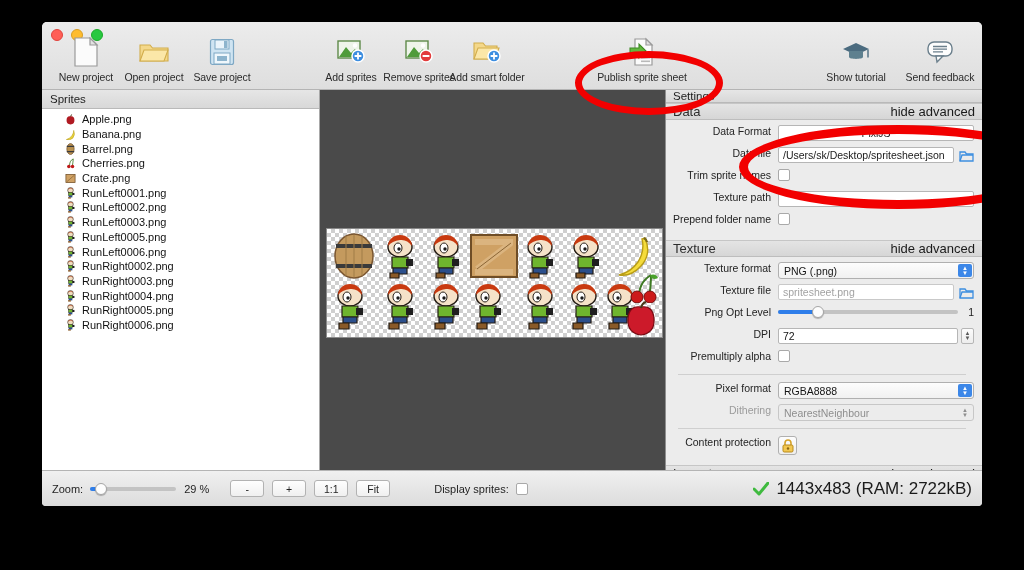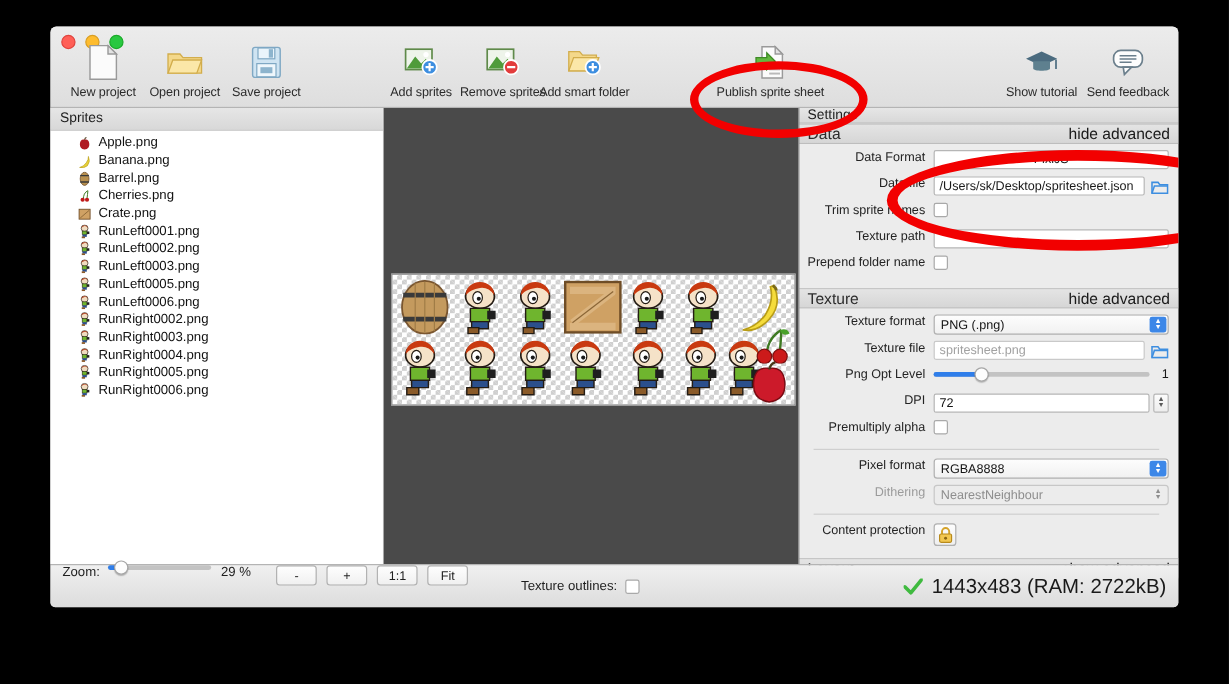"Show tutorial" #tb-right { gap: none -> 12px }
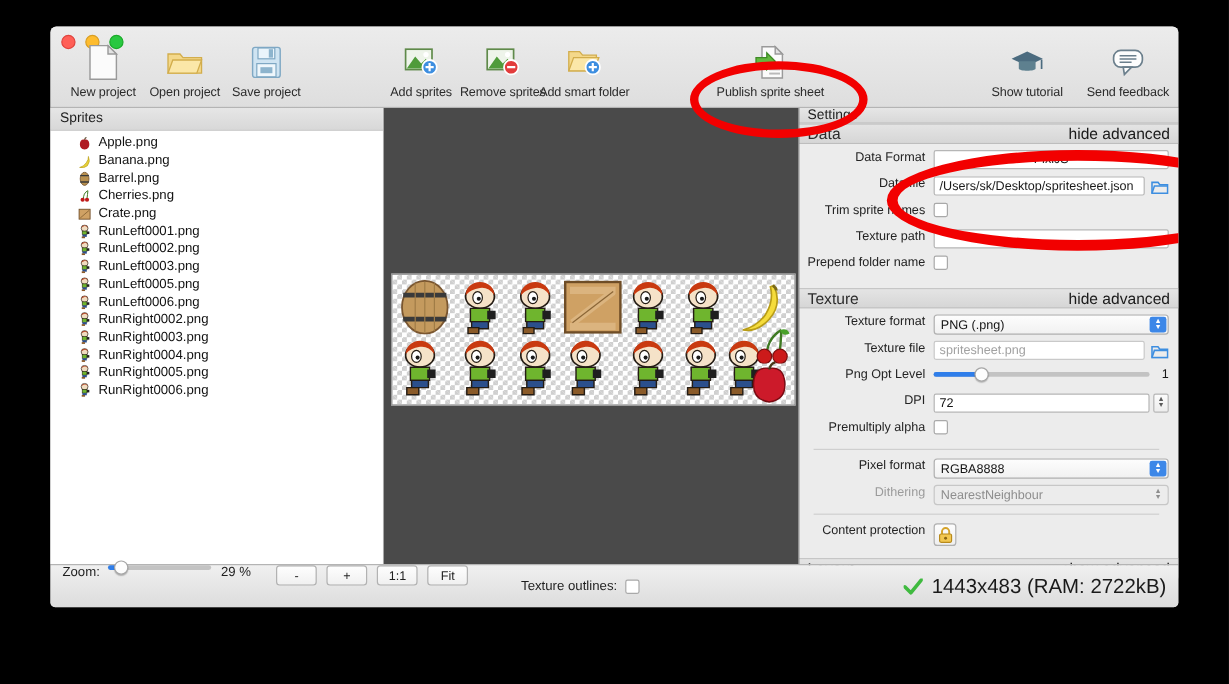"Zoom:" #statusbar { align-items: none -> center }
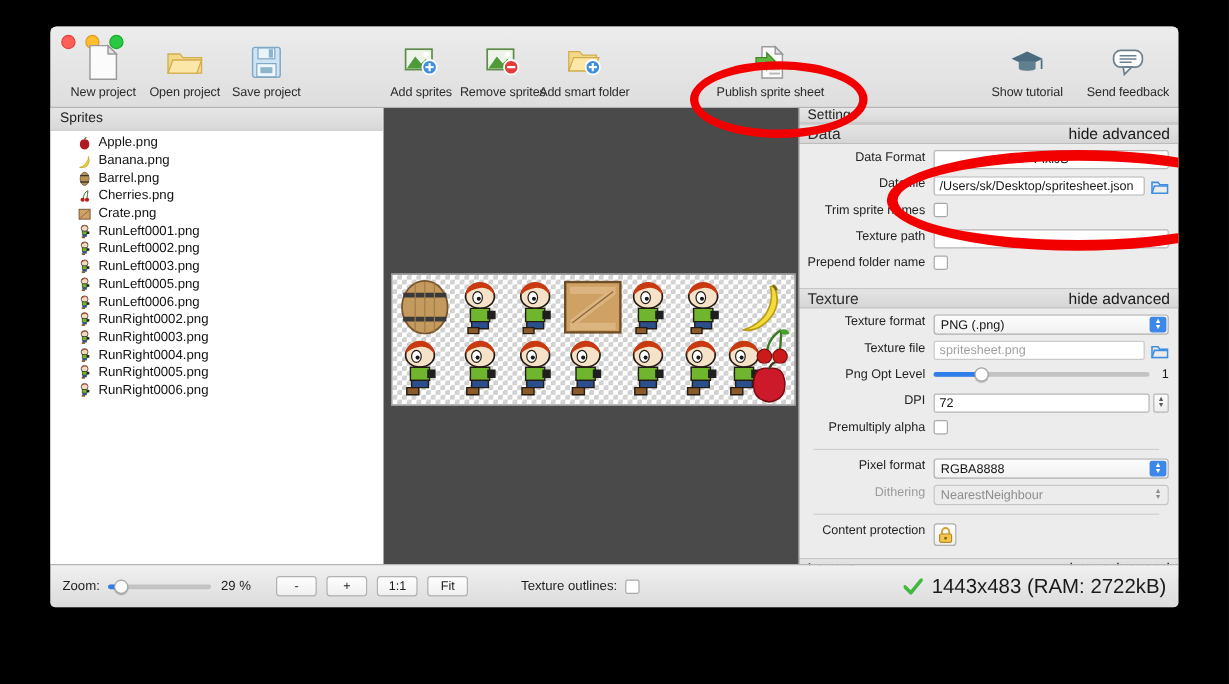"Texture outlines:" span { text: Texture outlines -> Display sprites }
